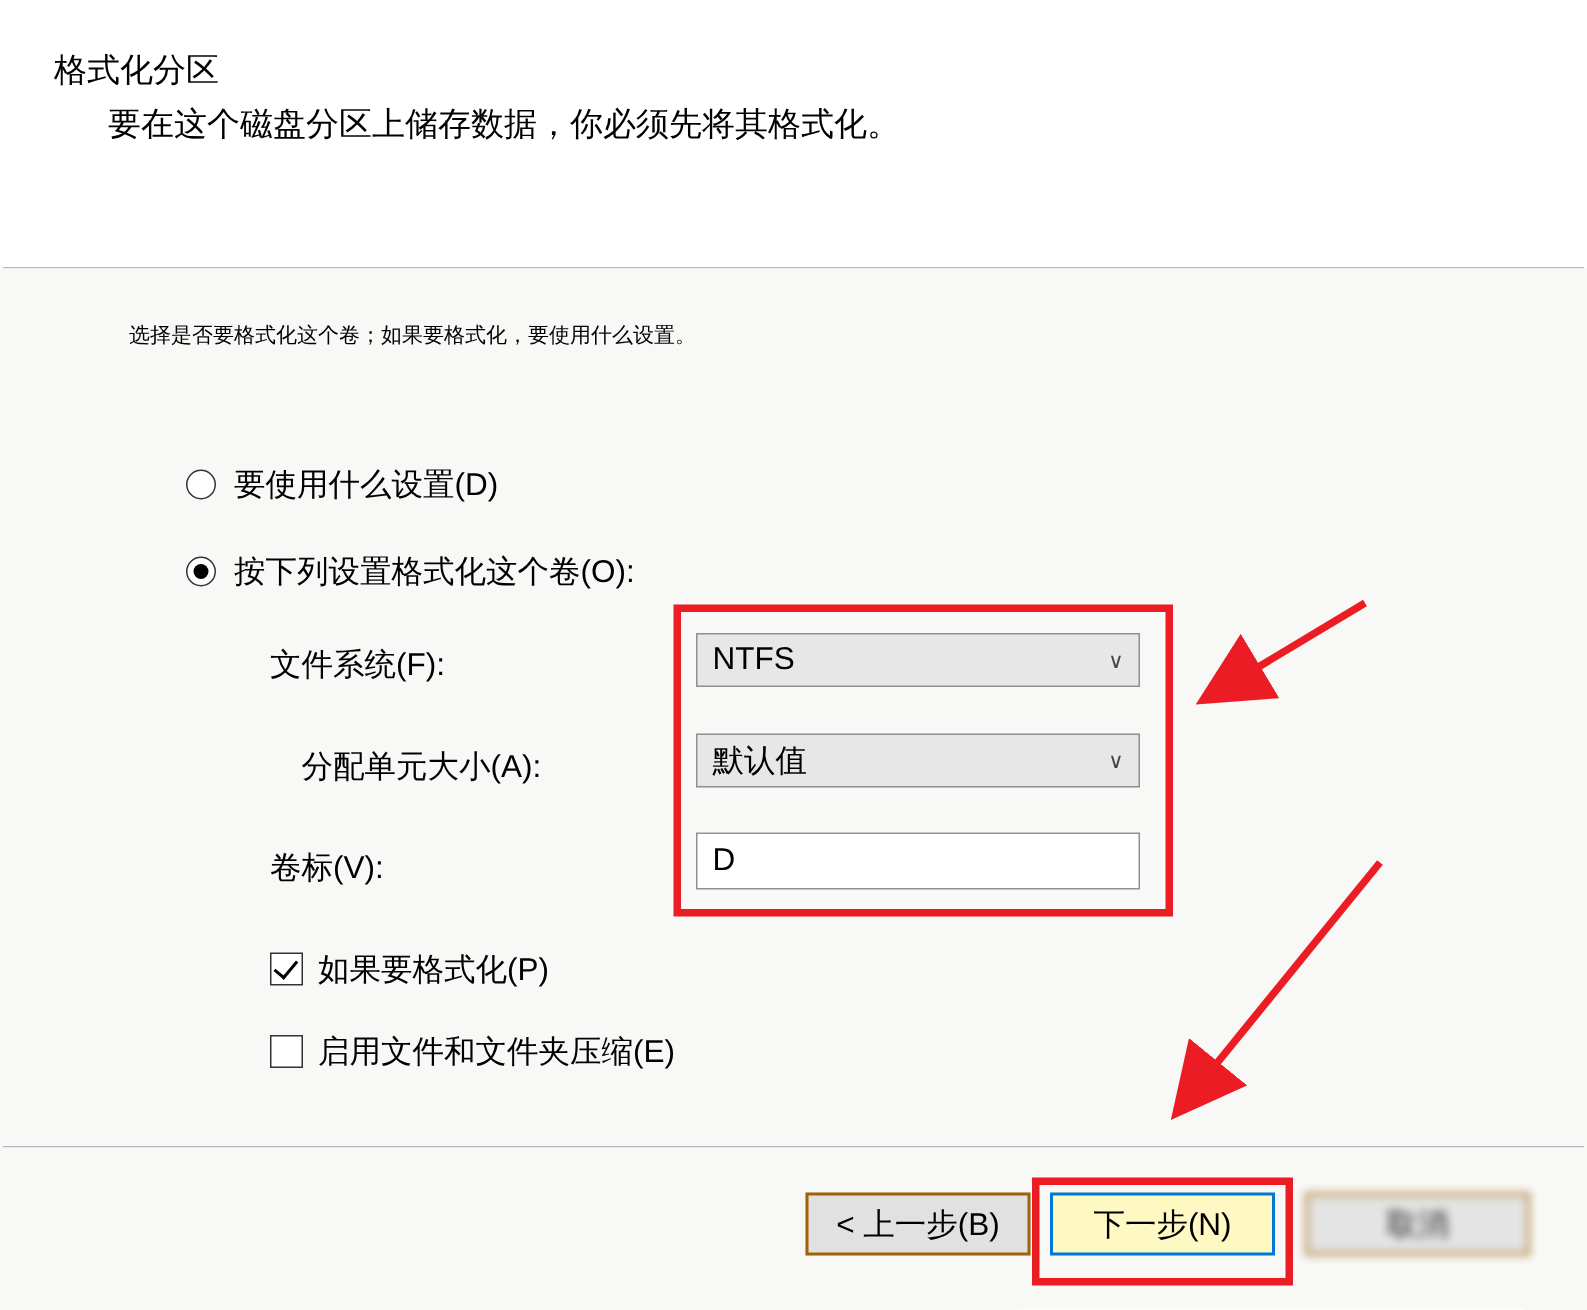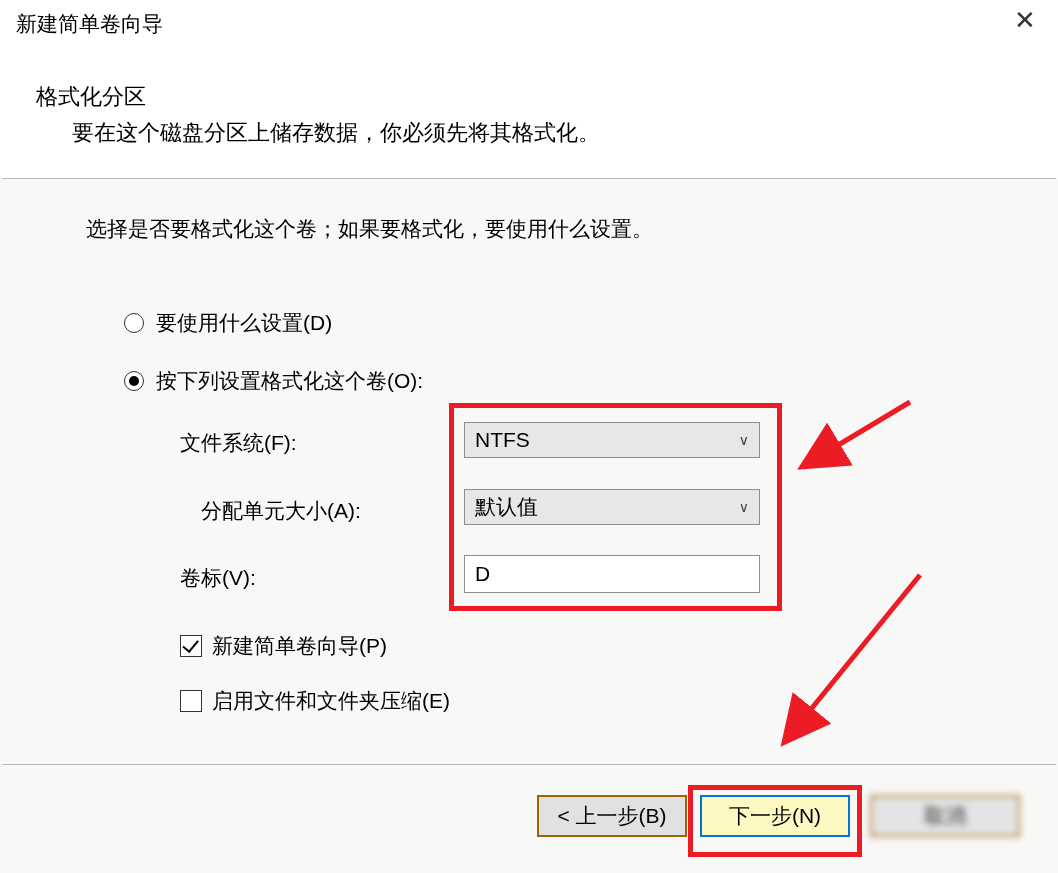"新建简单卷向导" div.titlebar { html: <div> <span>新建简单卷向导</span> <div>✕</div> </div> -> none }
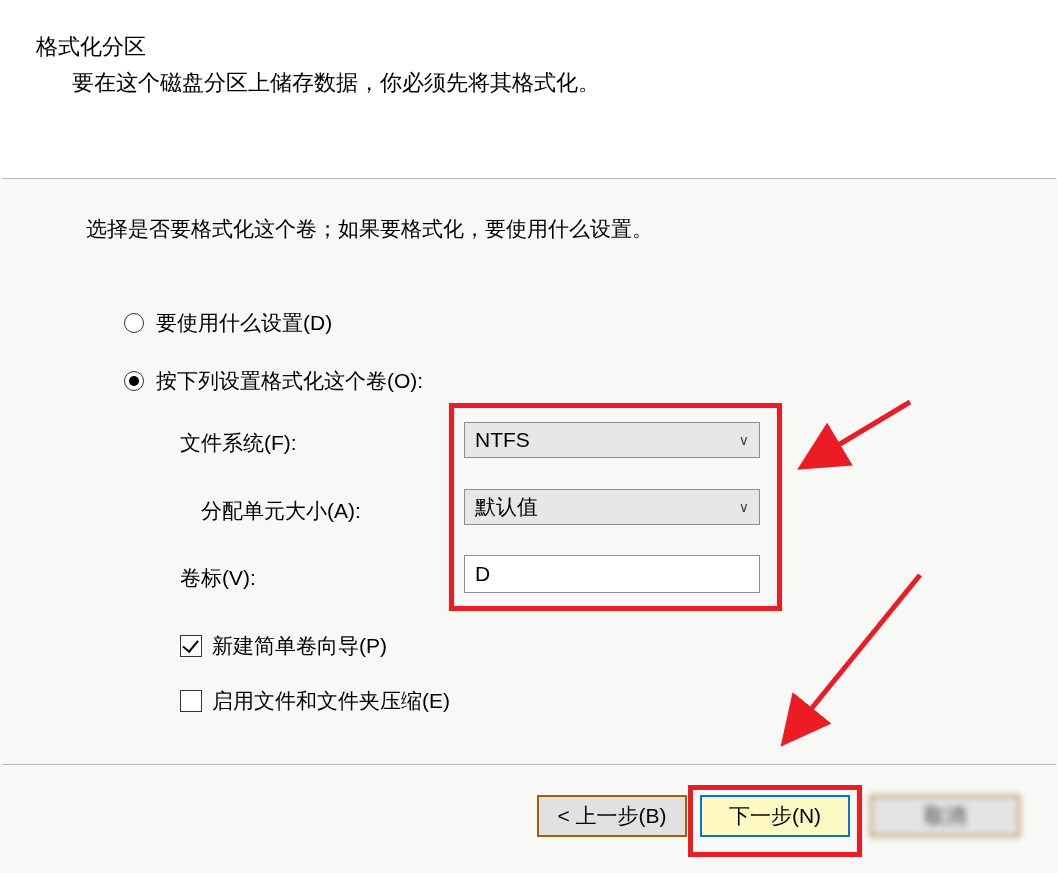"选择是否要格式化这个卷；如果要格式化，要使用什么设置。" .instr { font-size: 21px -> 14px }
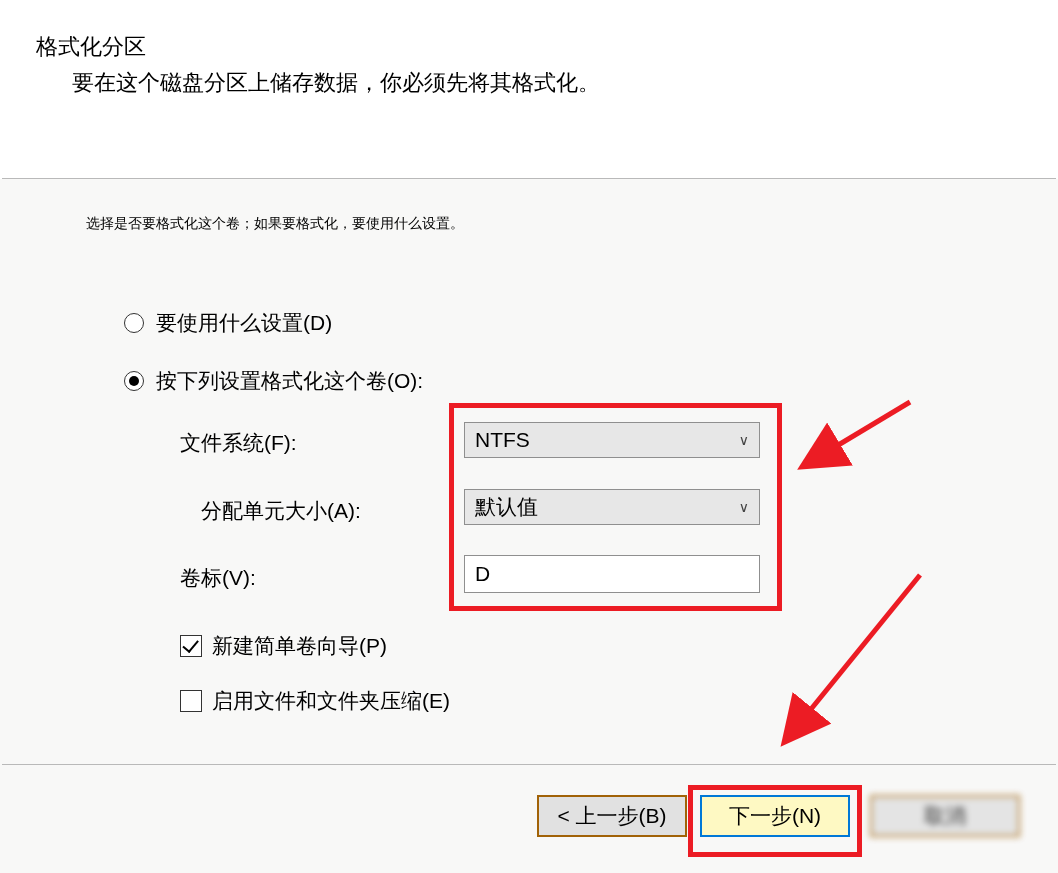"新建简单卷向导(P)" span { text: 新建简单卷向导 -> 如果要格式化 }
